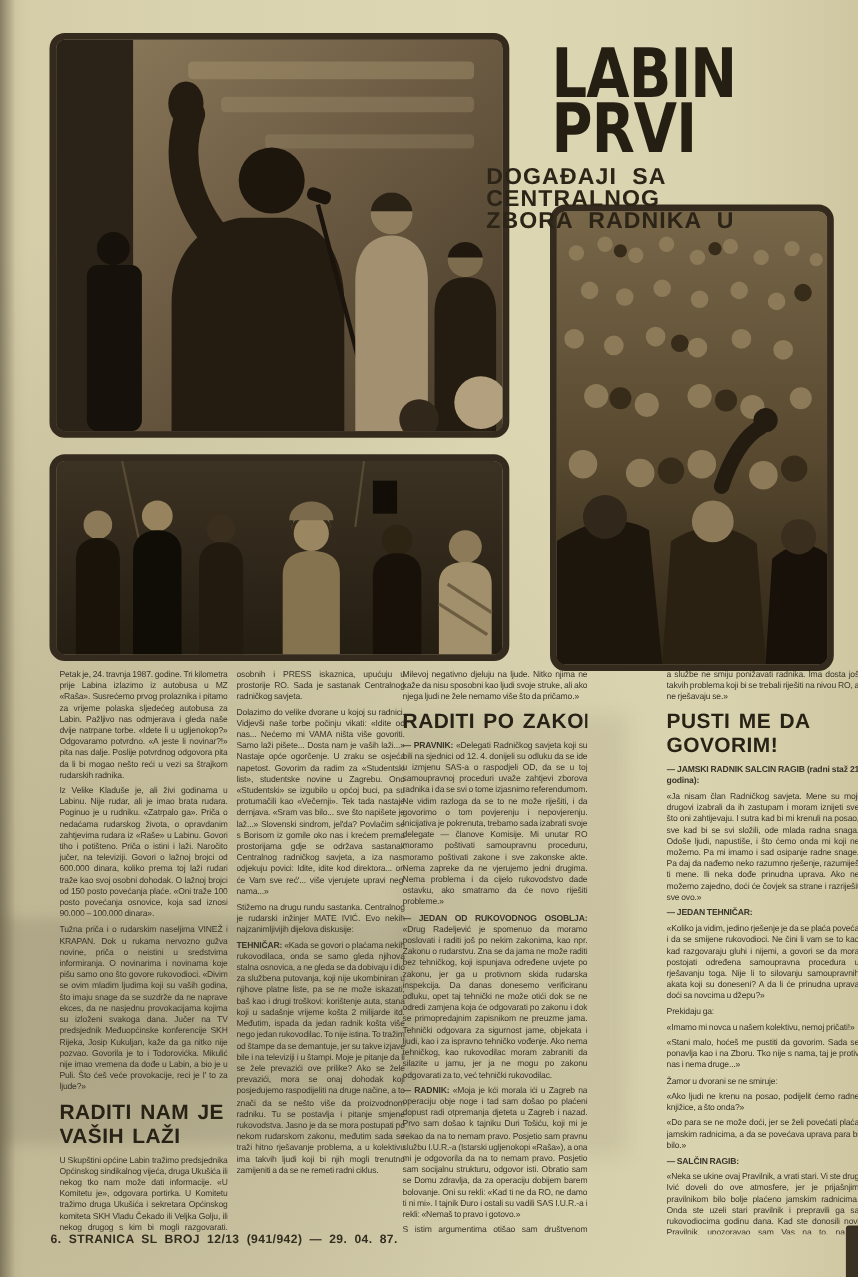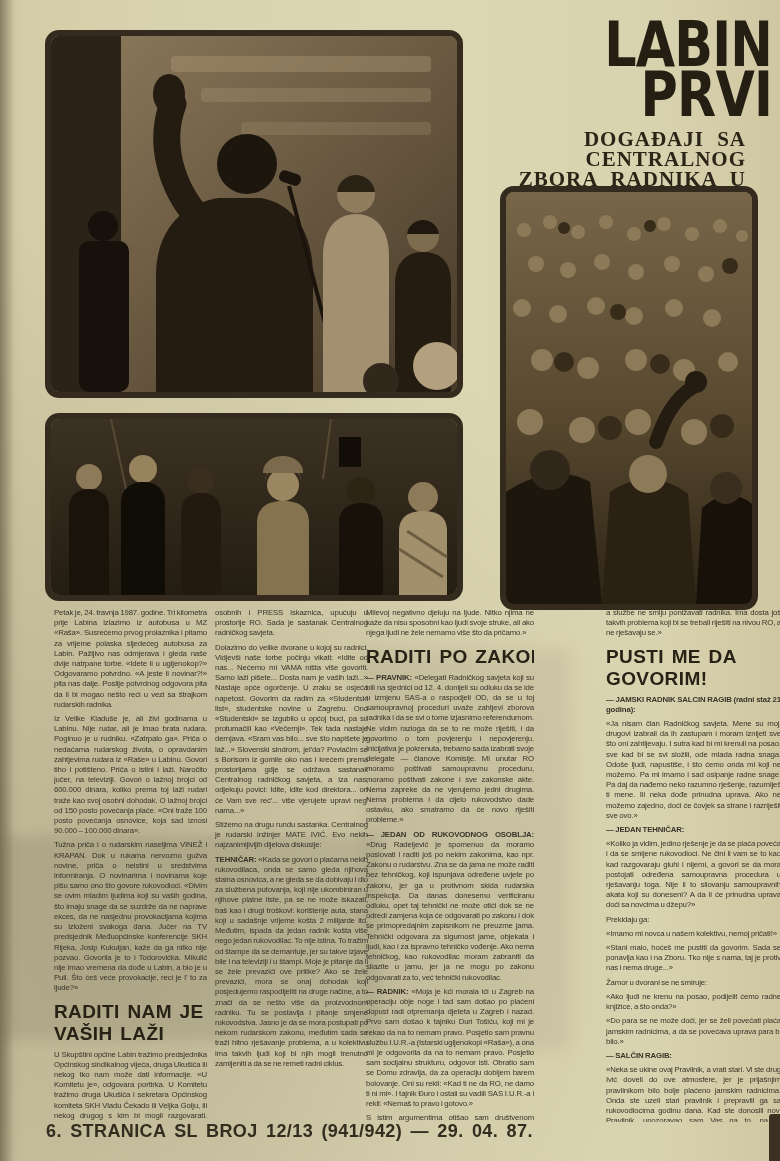"LABIN" .masthead { text-align: right -> left; top: 20px -> 42px }
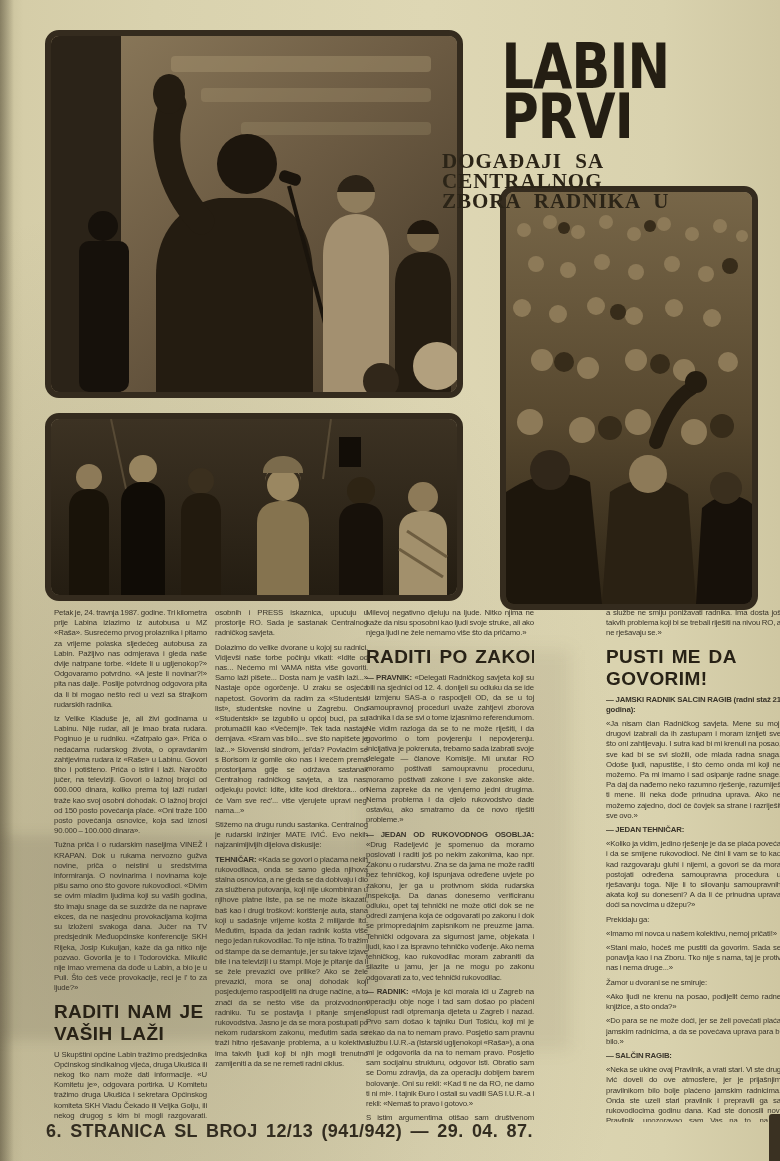"DOGAĐAJI SA CENTRALNOG" .subtitle { font-family: Liberation Serif, serif -> Liberation Sans, sans-serif }
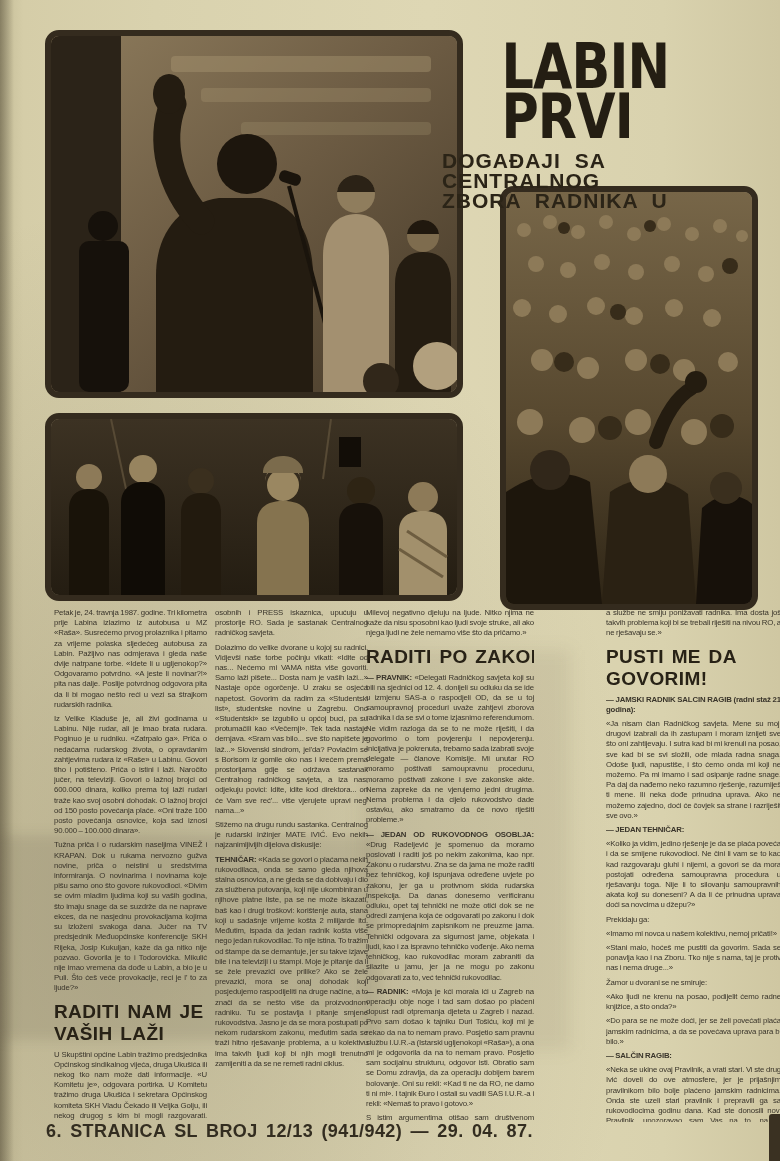"6. STRANICA SL BROJ 12/13" .footer { font-size: 18px -> 11px }
